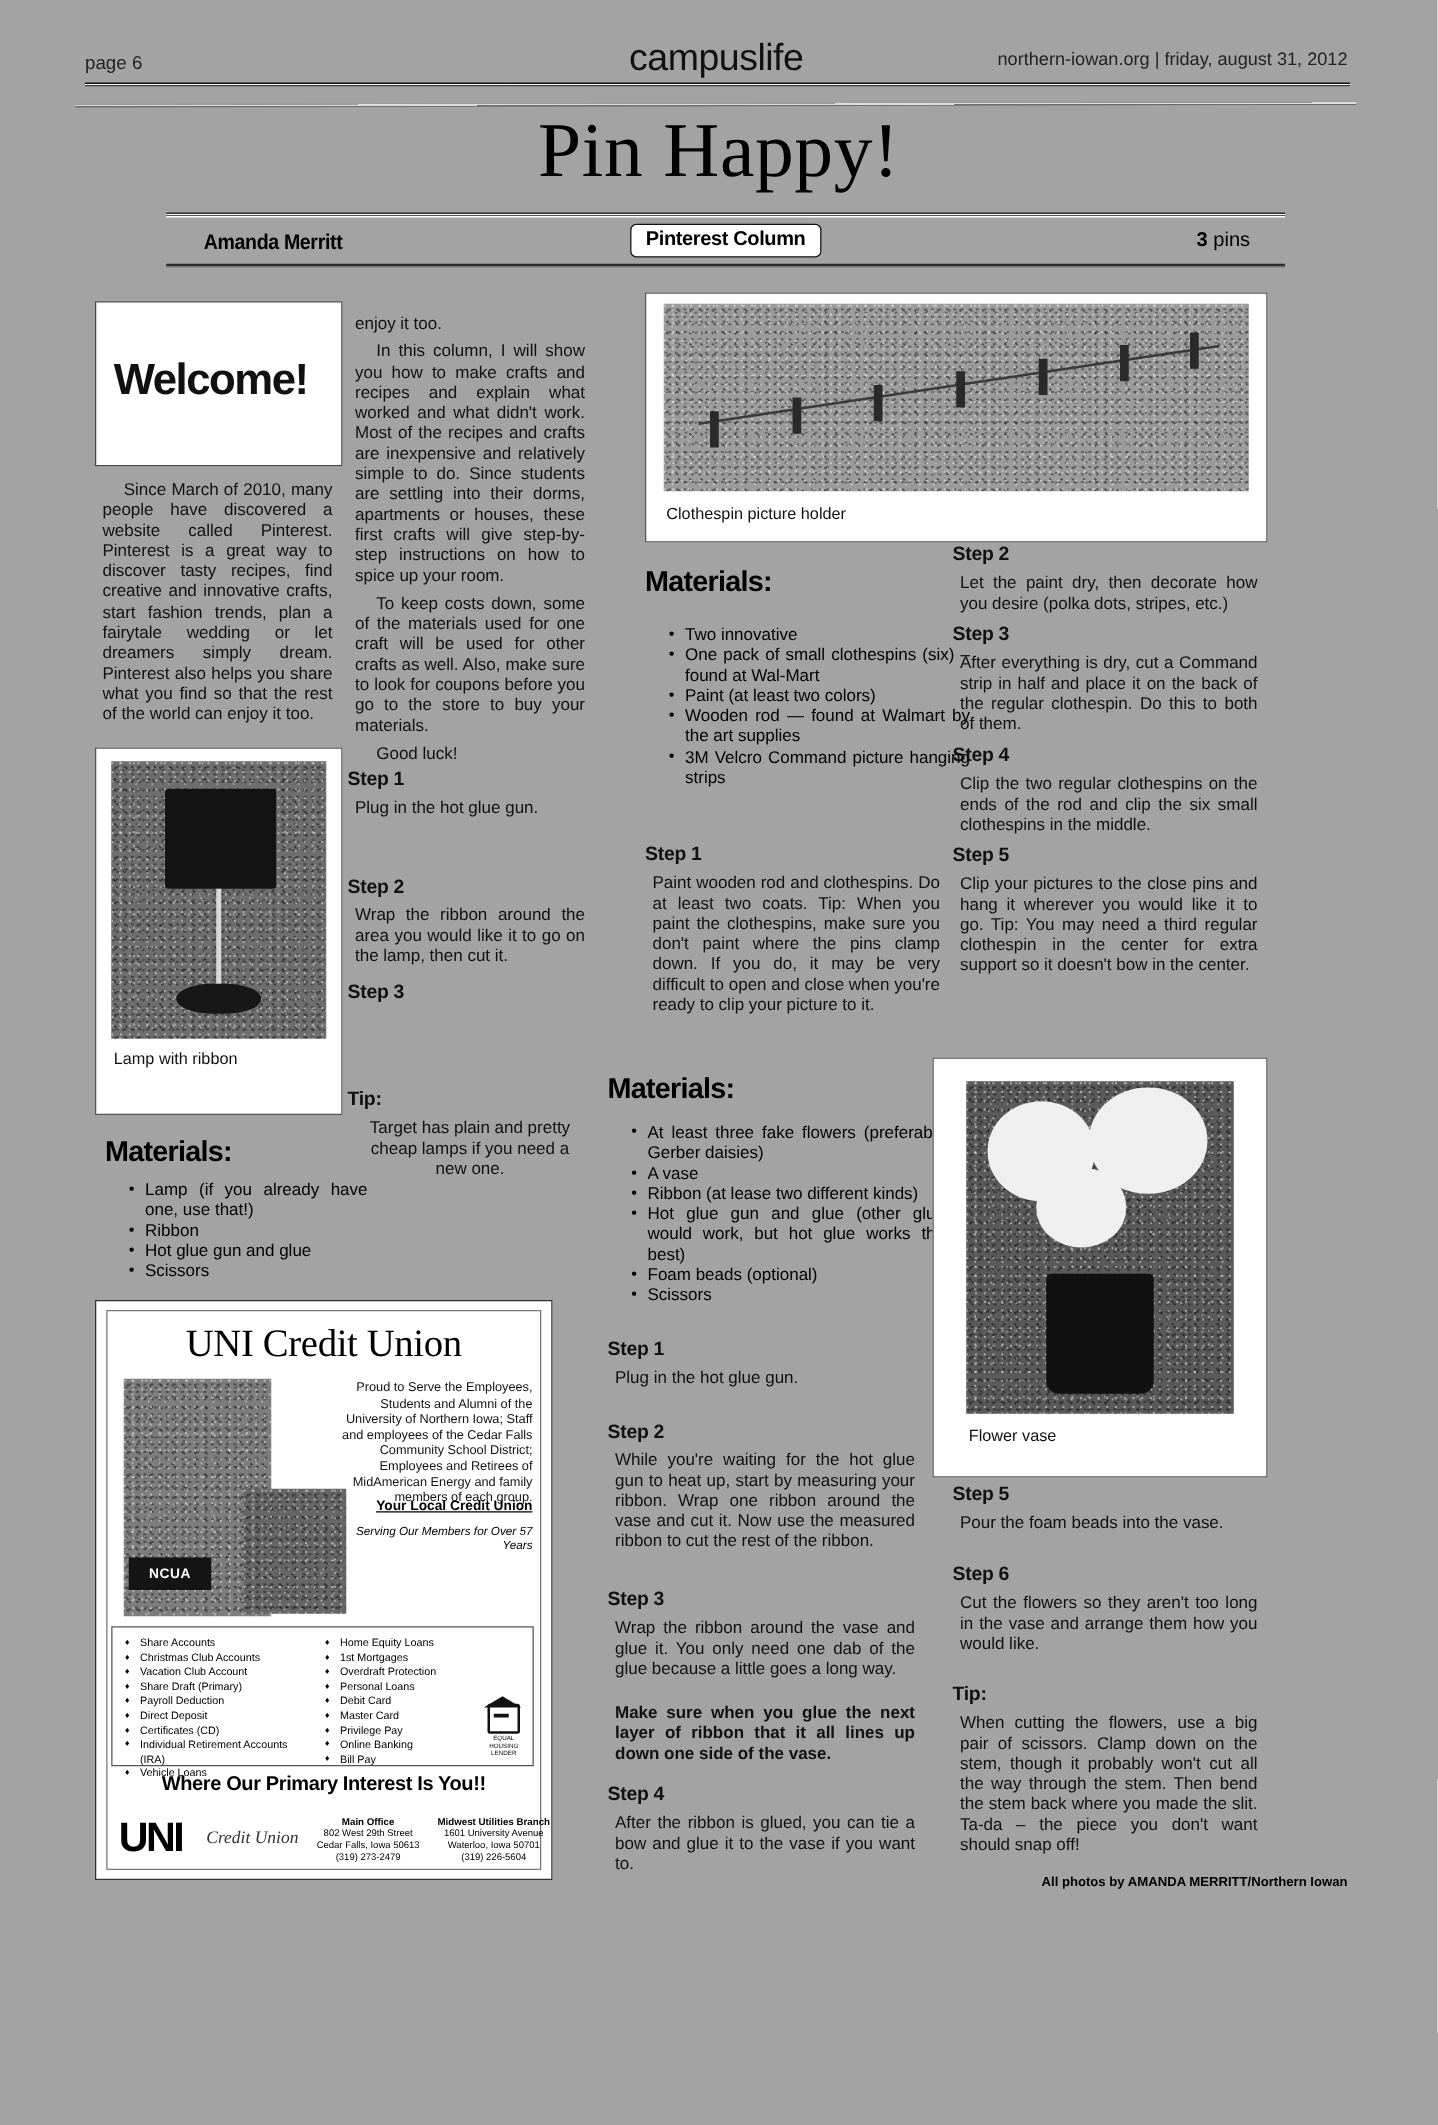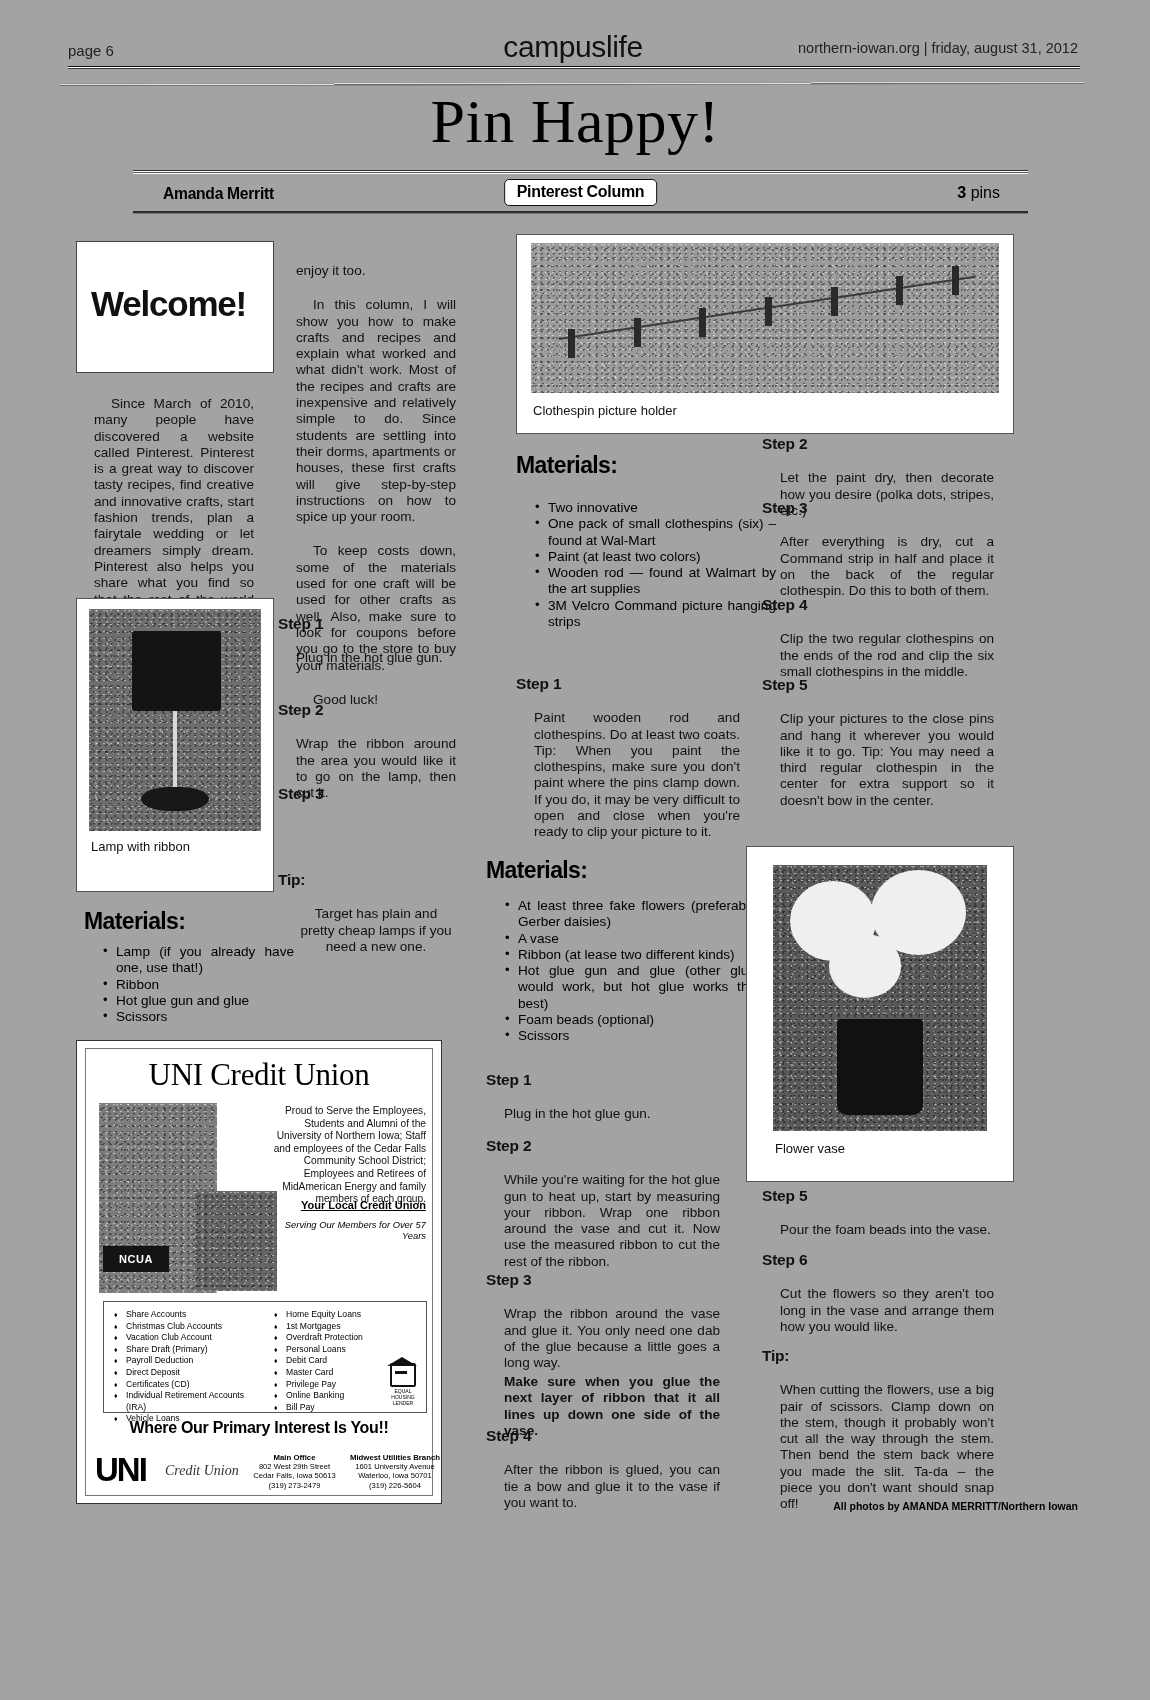"enjoy it too." .col p { margin: 18px -> 6px }
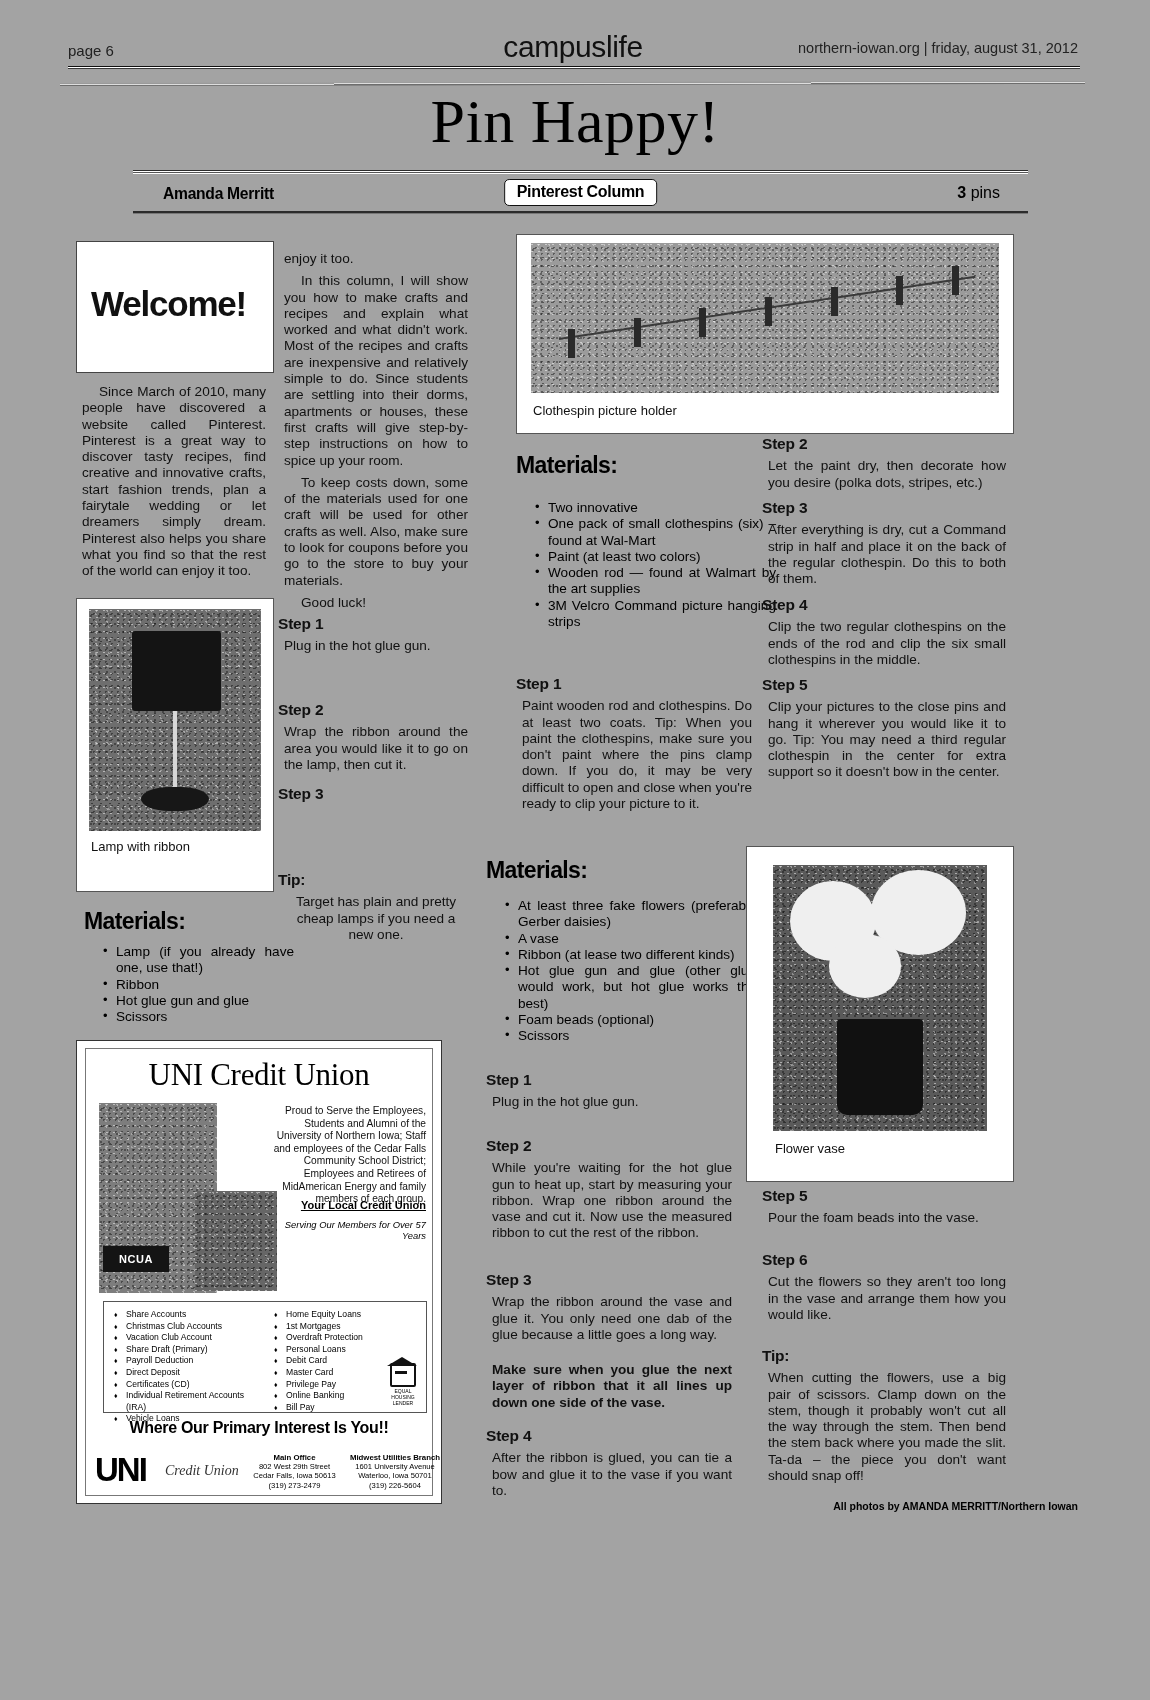"Share Accounts" .svc-box { left: 26px -> 12px }
